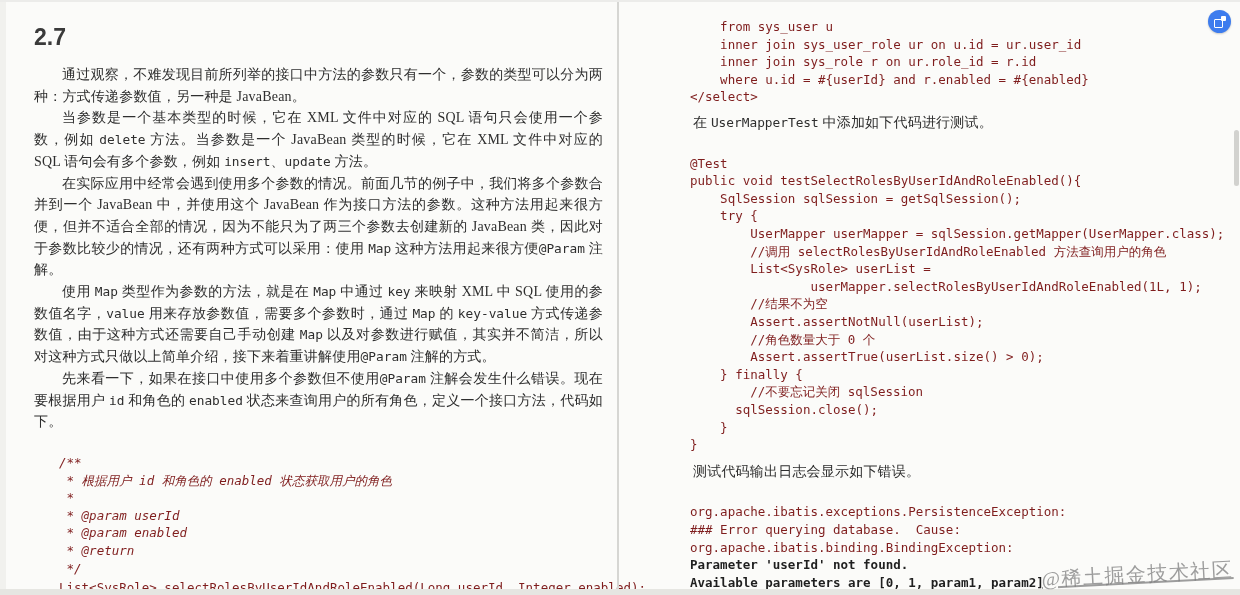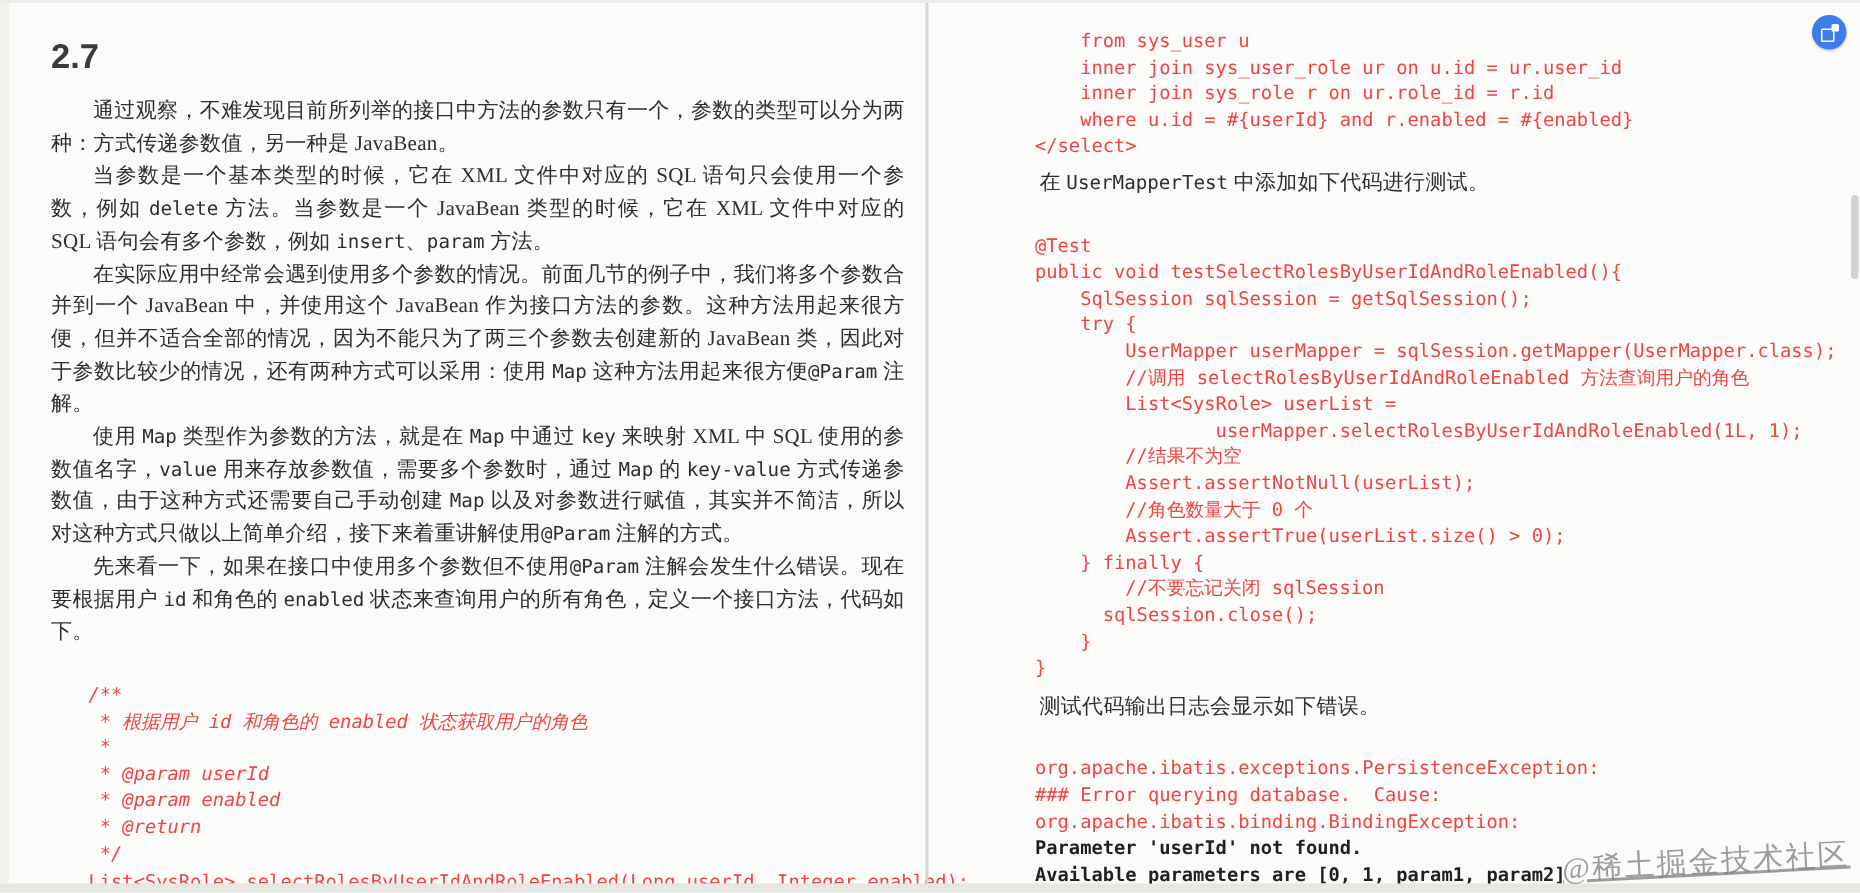"from sys_user u" pre { color: #ef4444 -> #7f1d1d }
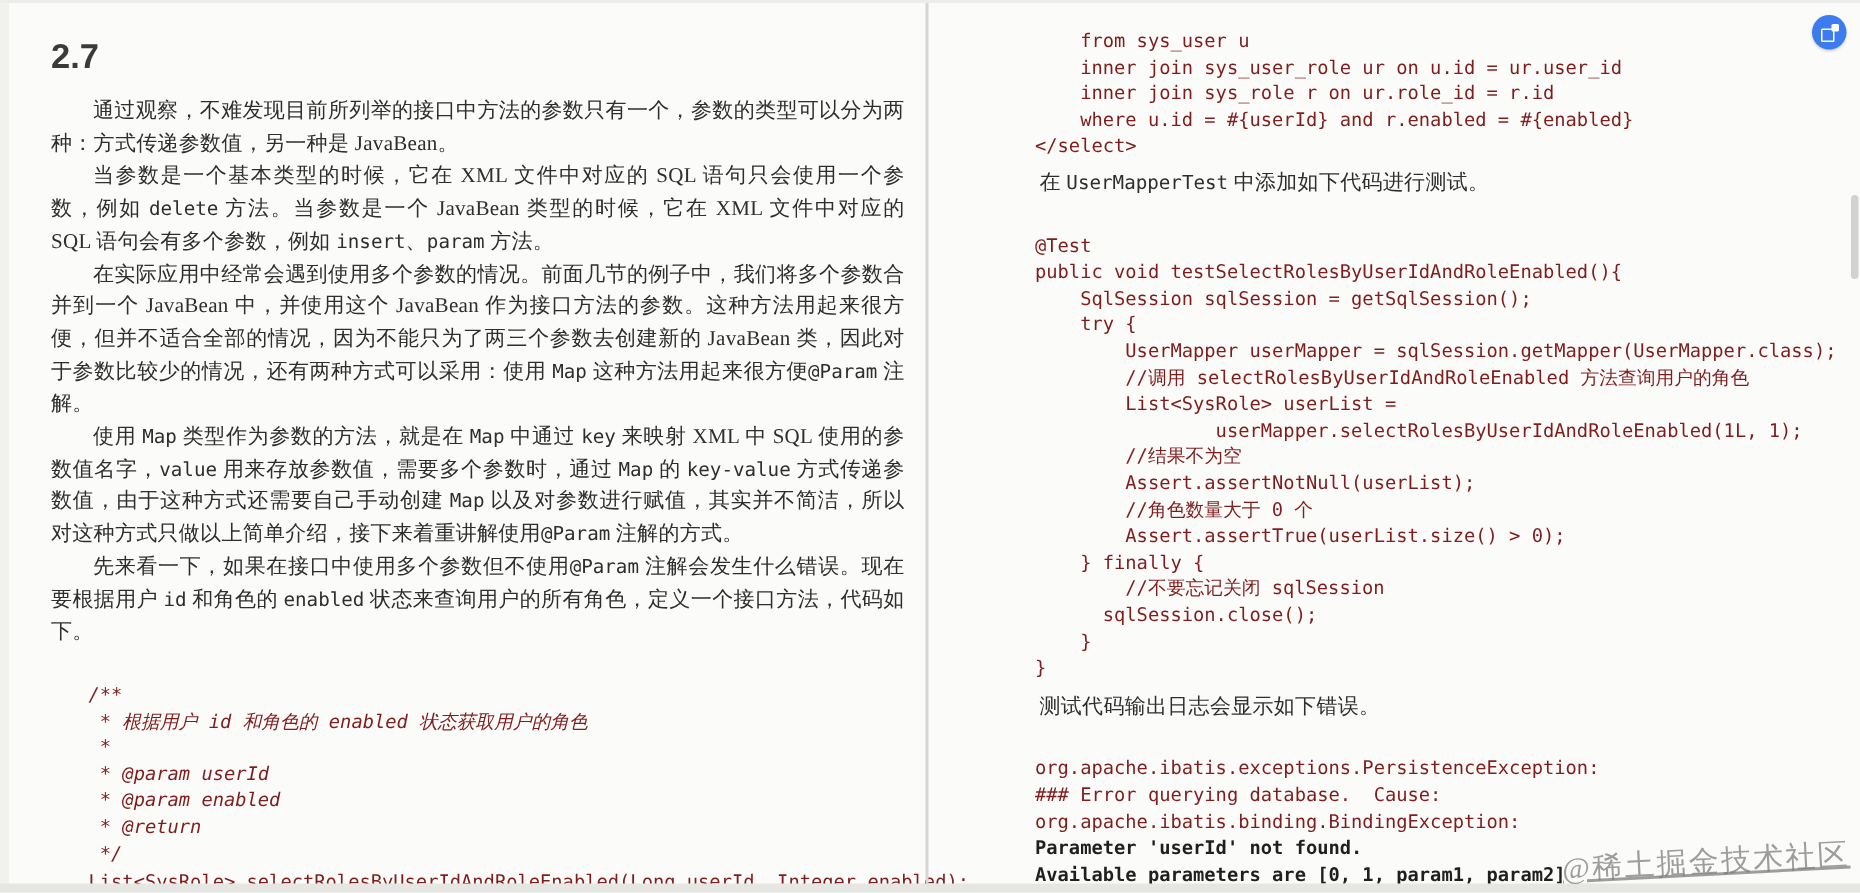"param" span.code { text: param -> update }
